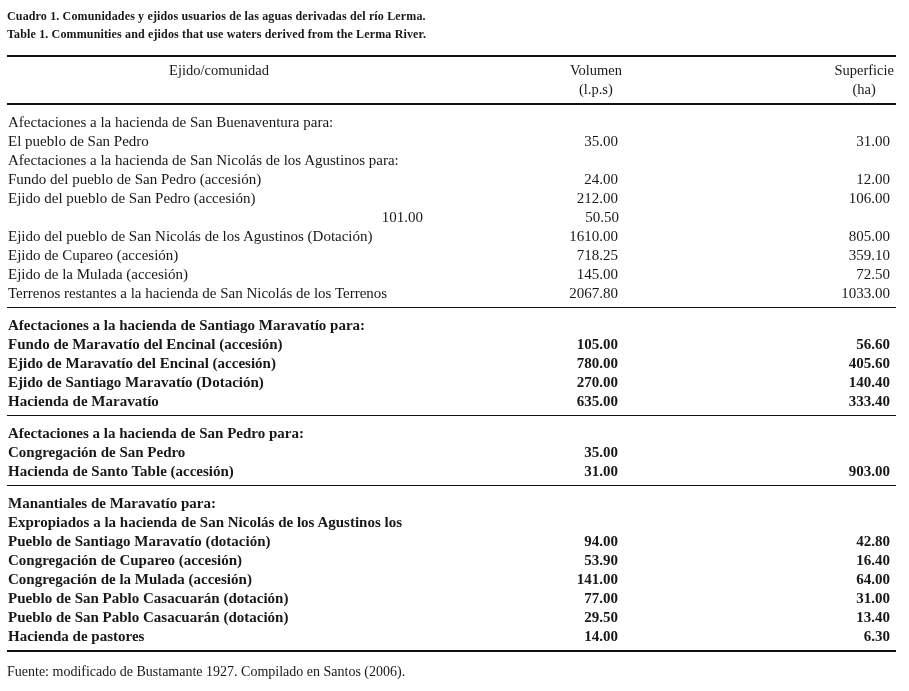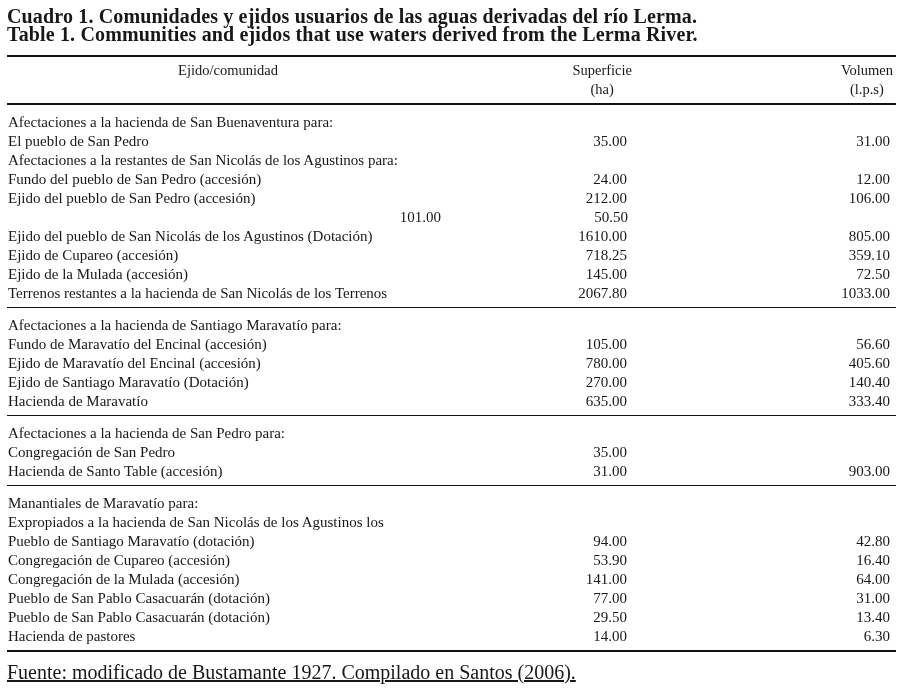"Cuadro 1. Comunidades y ejidos" .caption { font-size: 20px -> 12px }
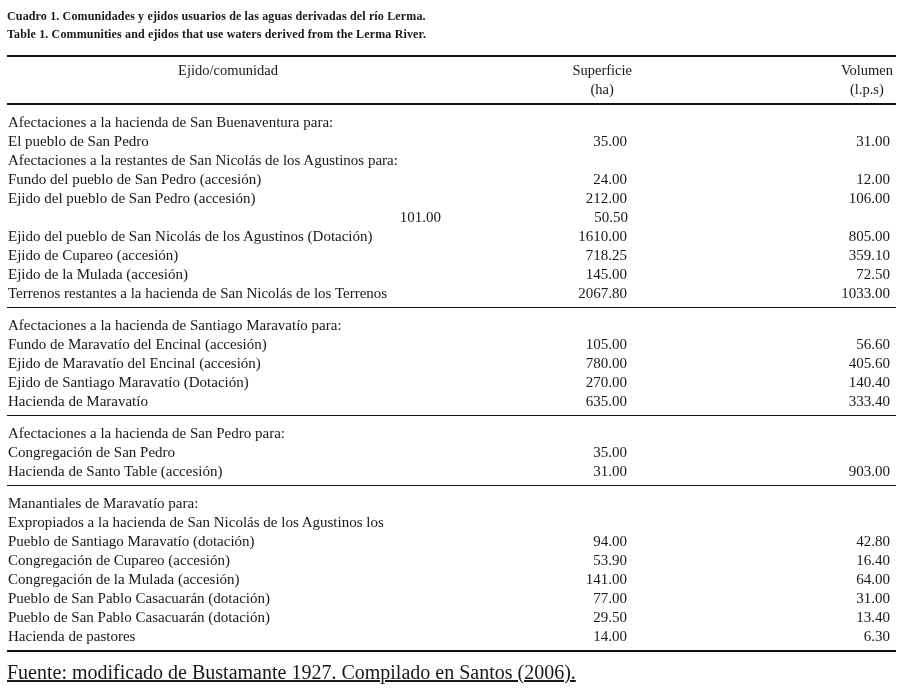"Ejido/comunidad" .grid-row { gap: none -> 9px }
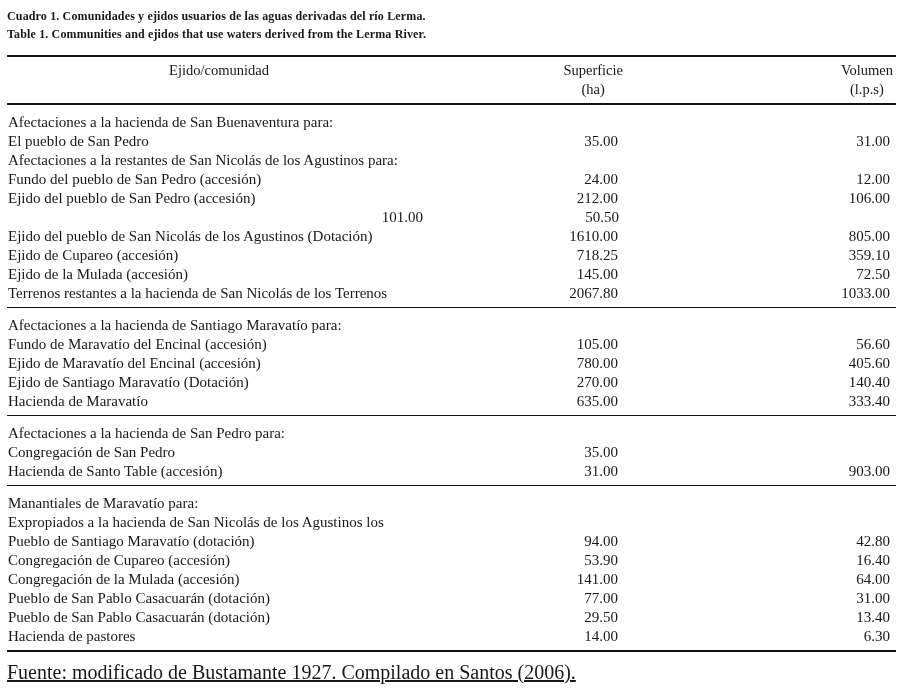"Superficie" div.cell { order: before "Volumen" -> after "Volumen" }
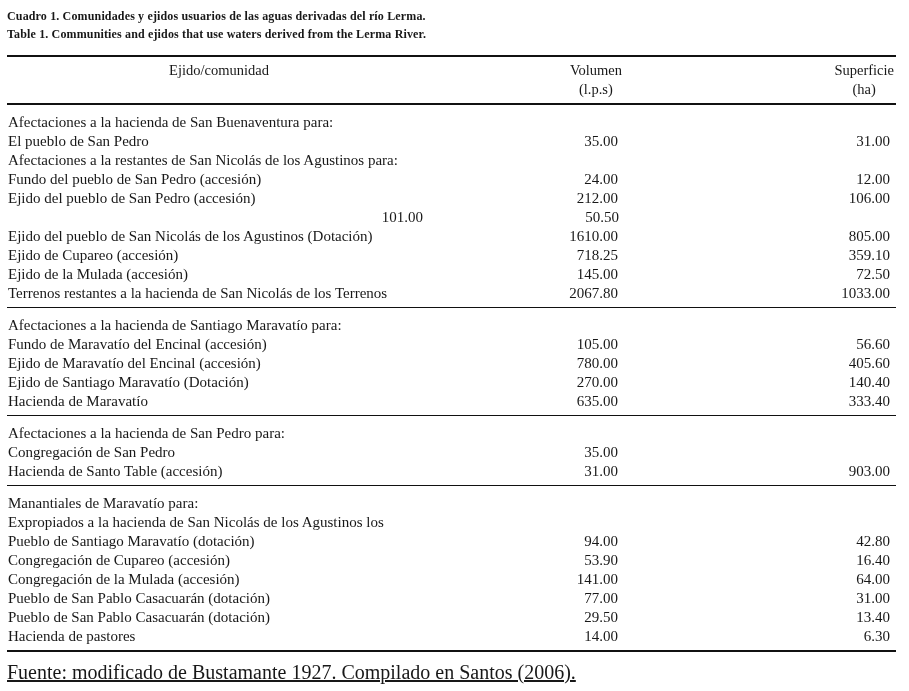"Afectaciones a la restantes de" div.cell { text: restantes -> hacienda }
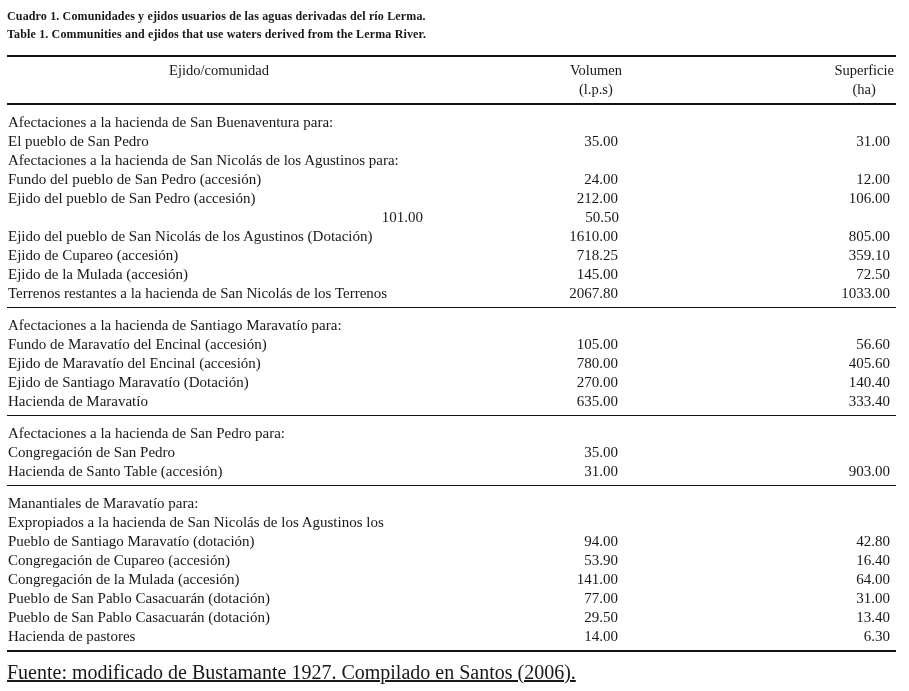"Afectaciones a la hacienda de Santiago" .section + .section { font-weight: none -> bold }
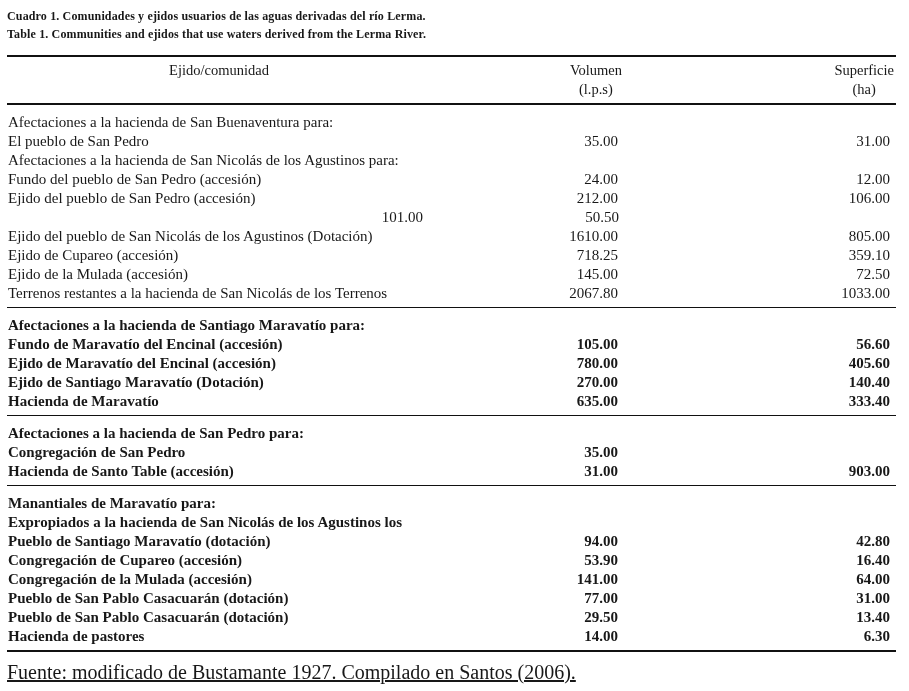"Fuente: modificado de Bustamante 1927." .source { font-size: 20px -> 14px; text-decoration: underline -> none }
